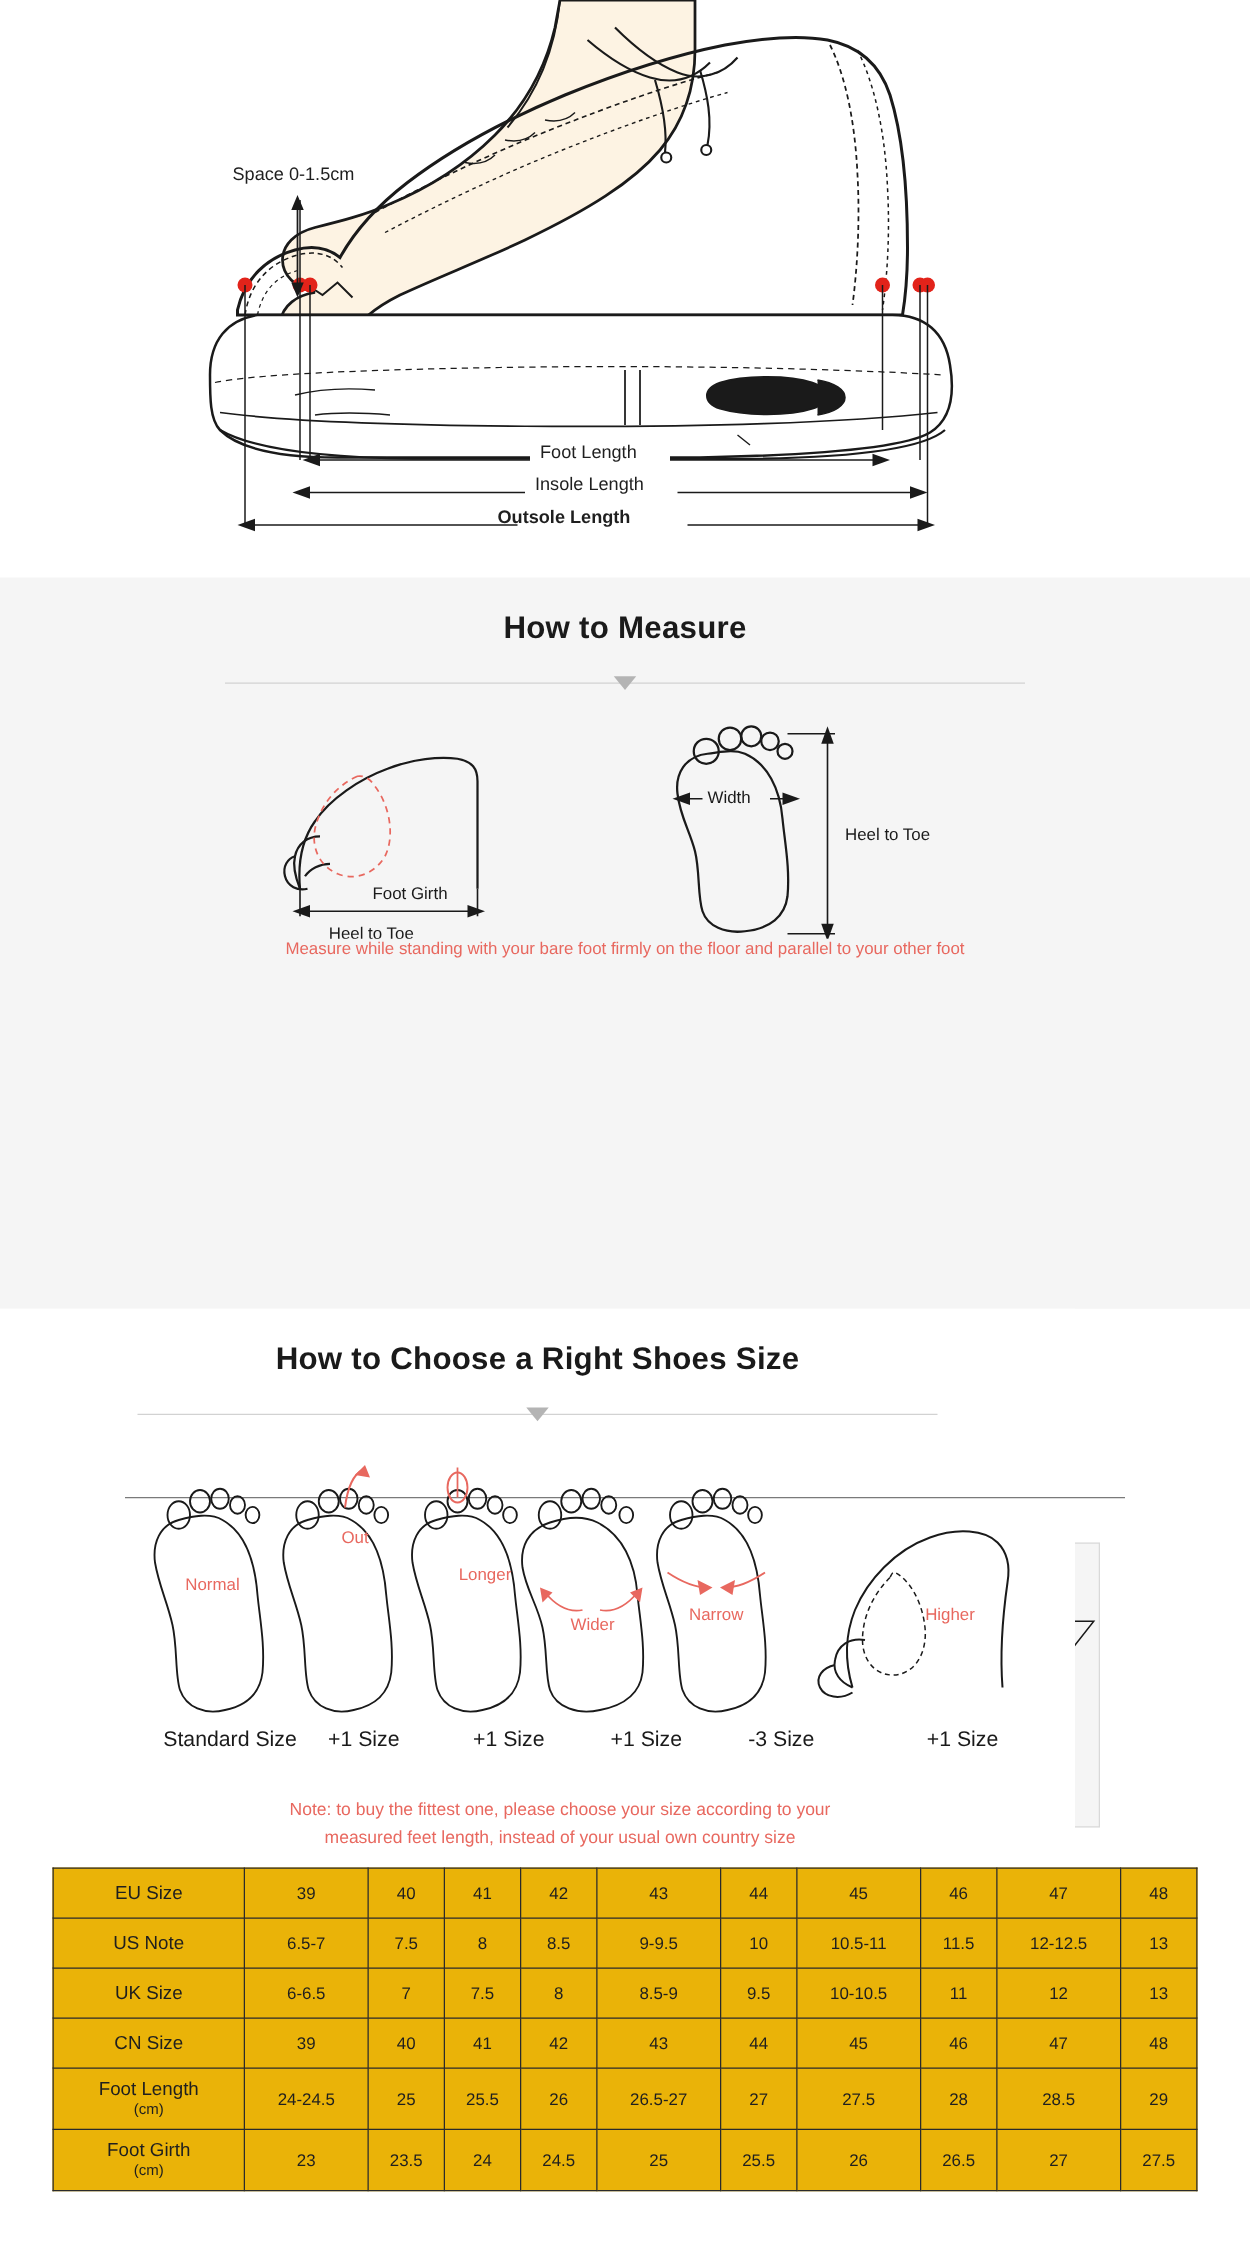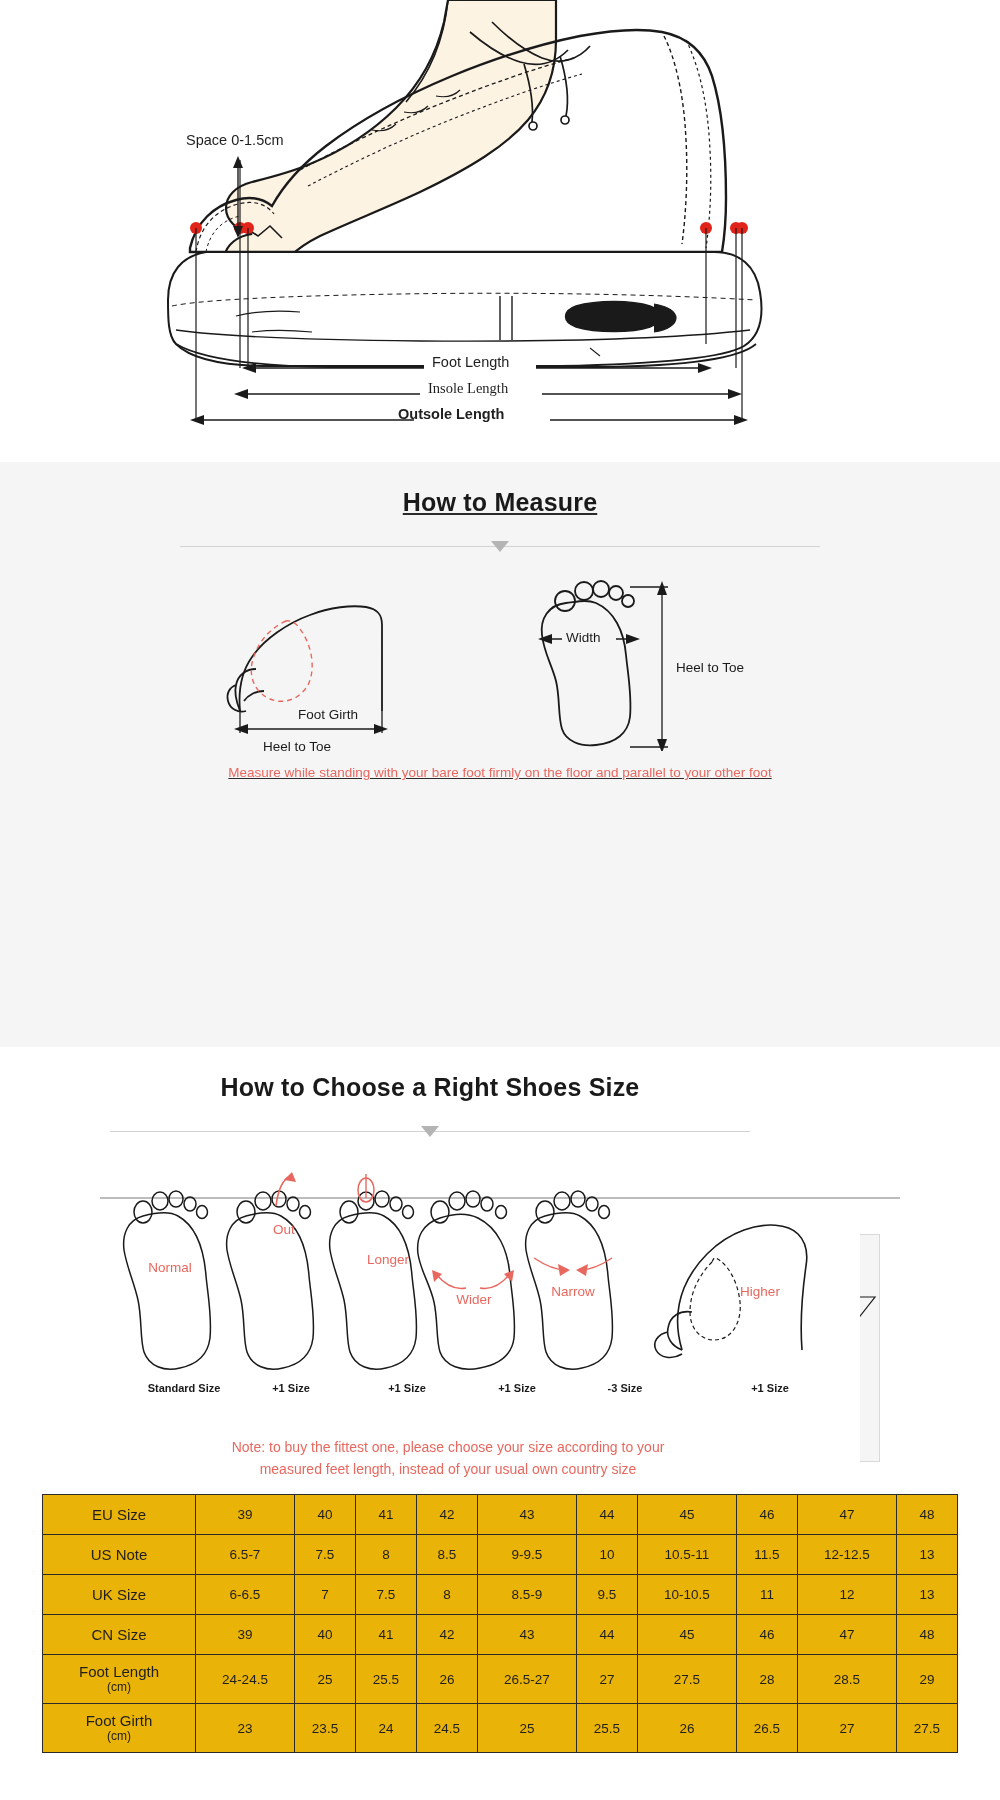"Insole Length" .lbl-insole { font-family: Liberation Serif, serif -> none }
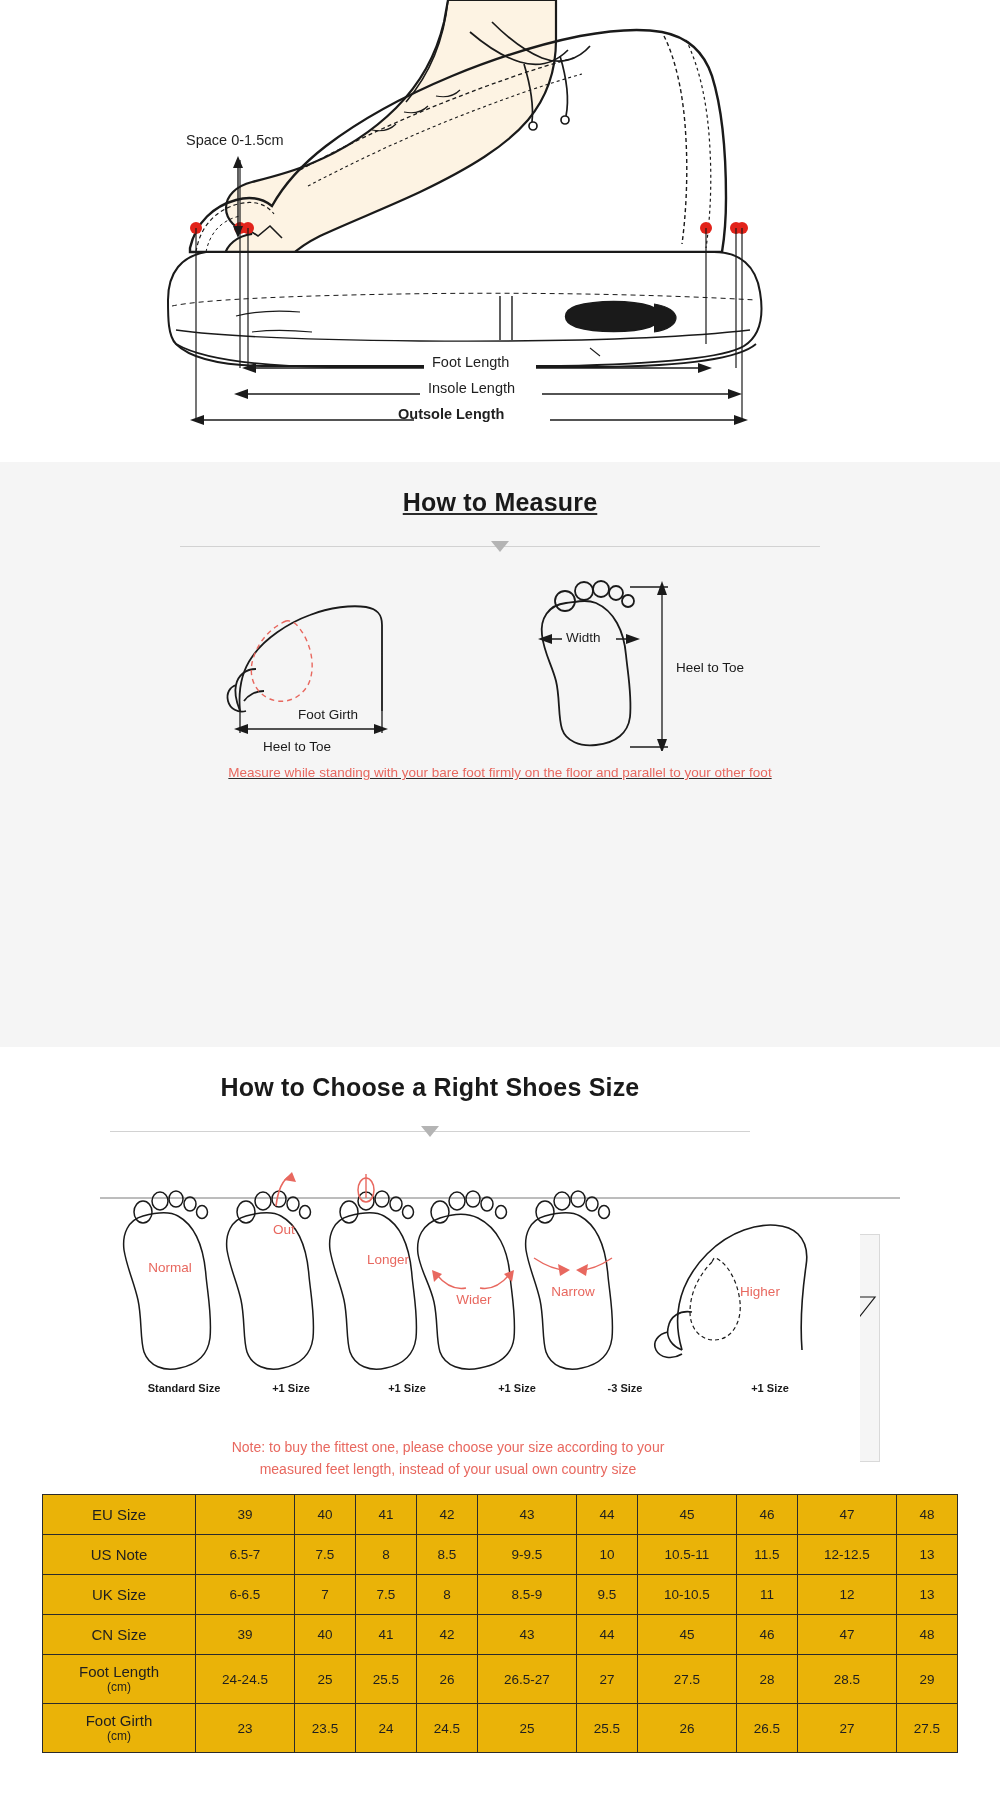"How to Measure" .sec-measure { text-decoration: underline -> none }
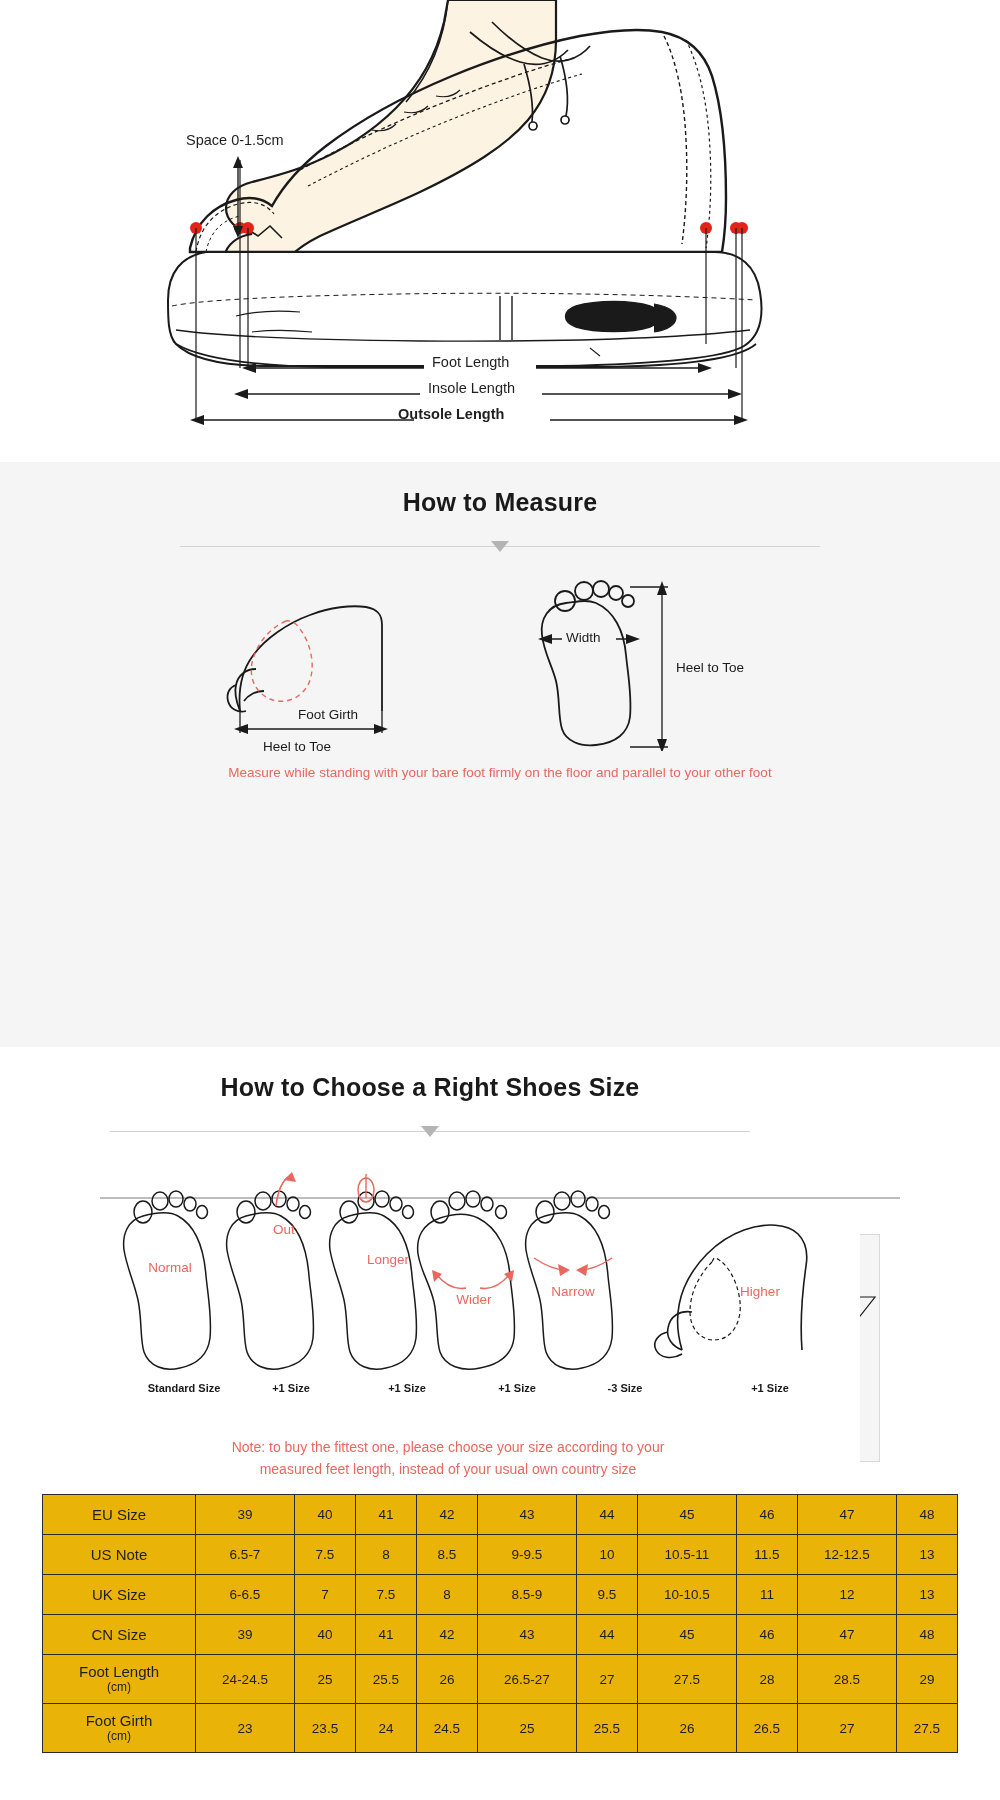"Measure while standing with your" .note-red { margin-top: 14px -> 0 }
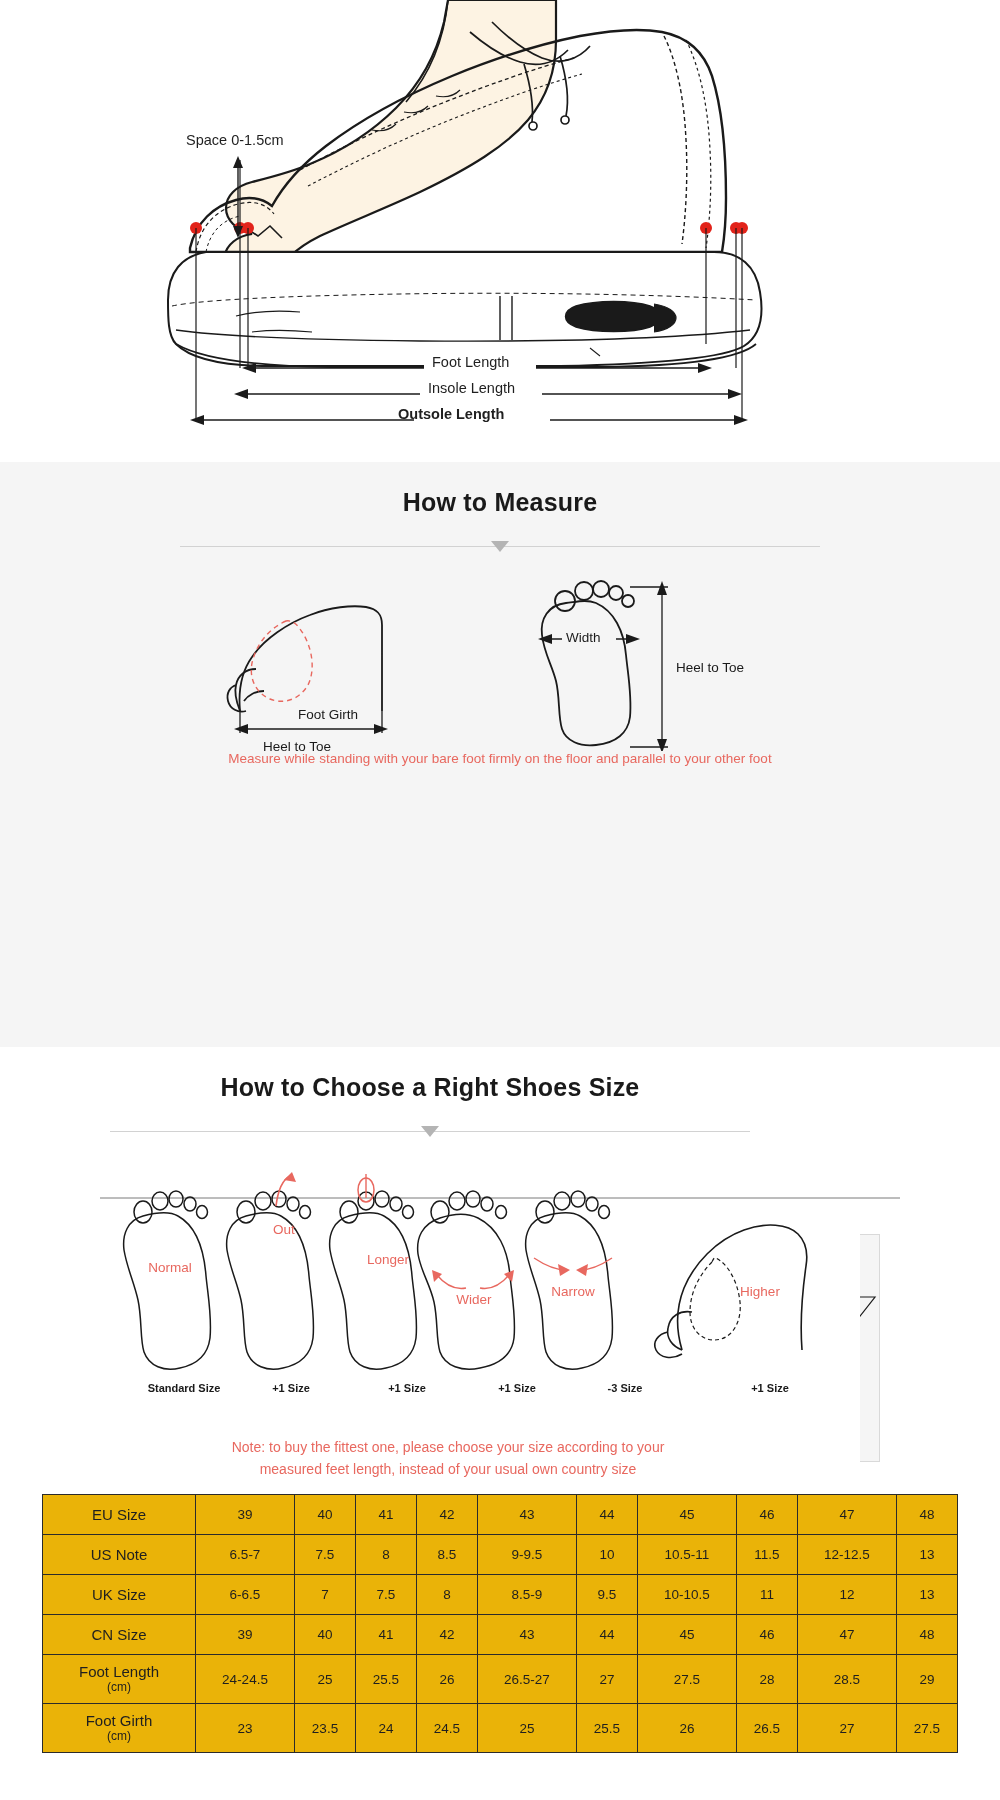"Standard Size" .sole-cap { font-size: 11px -> 17px; font-weight: bold -> normal }
